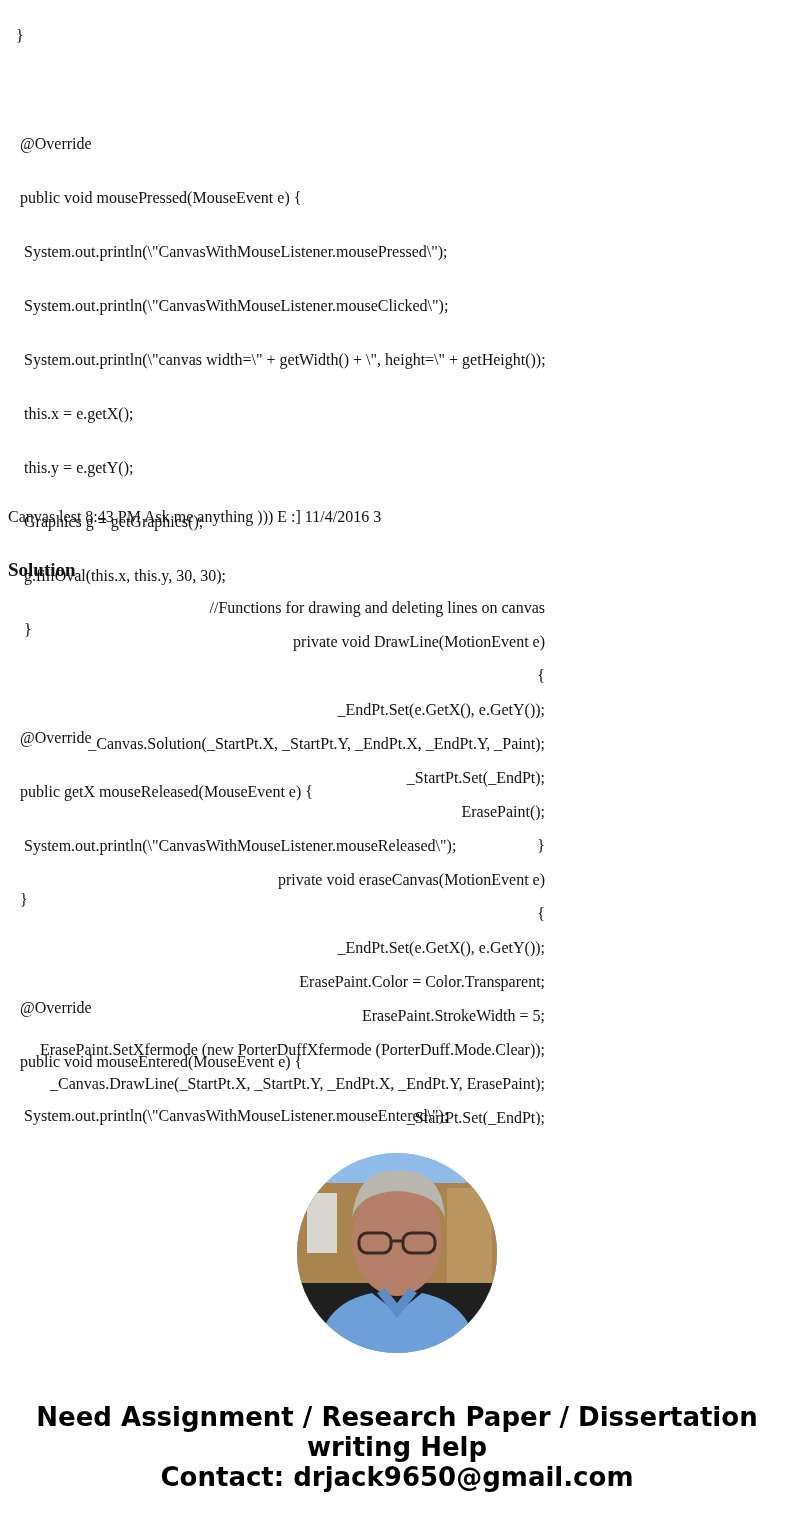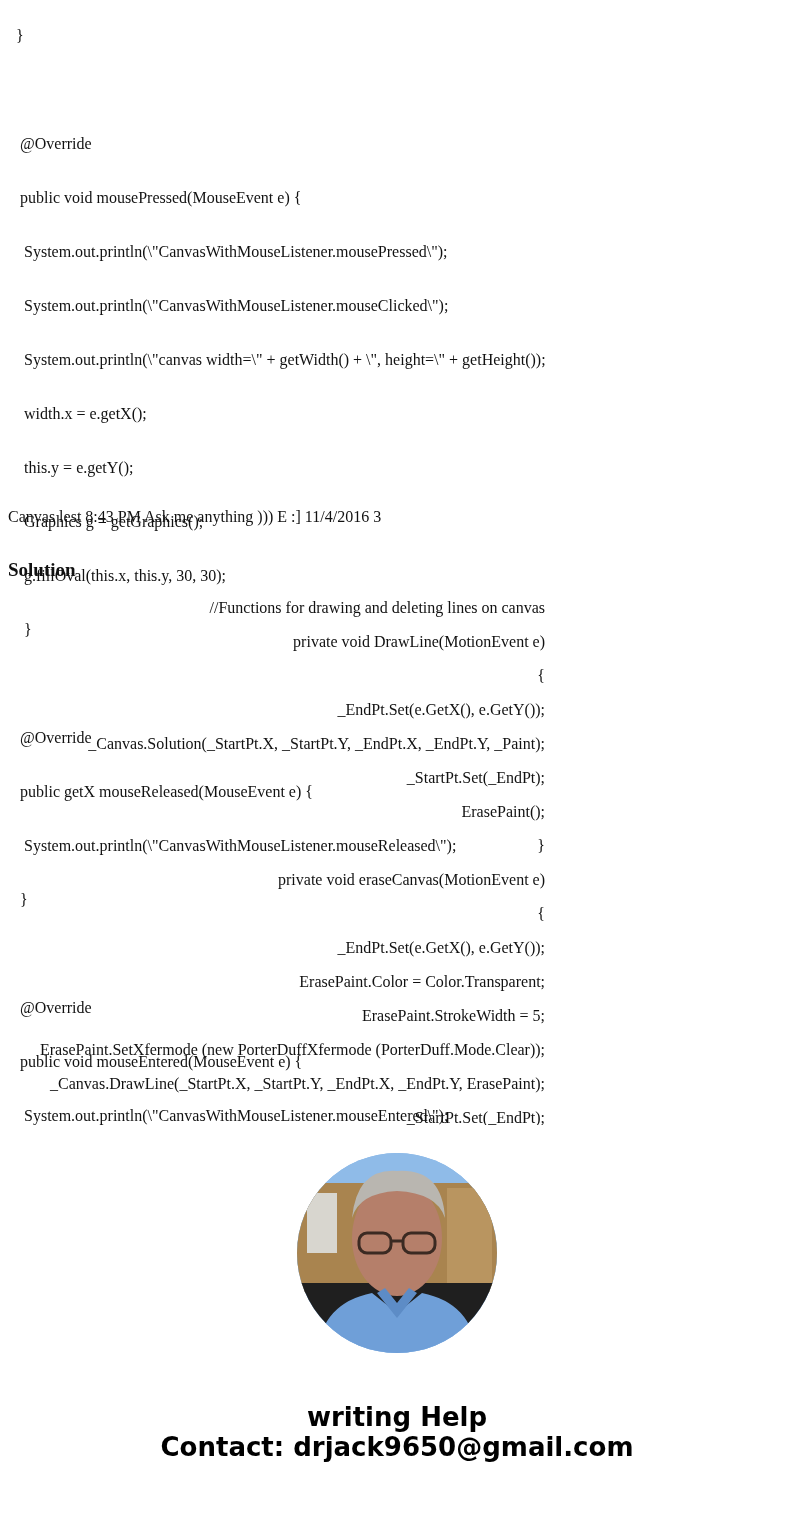"width.x = e.getX();" span.code-line { text: width.x -> this.x }
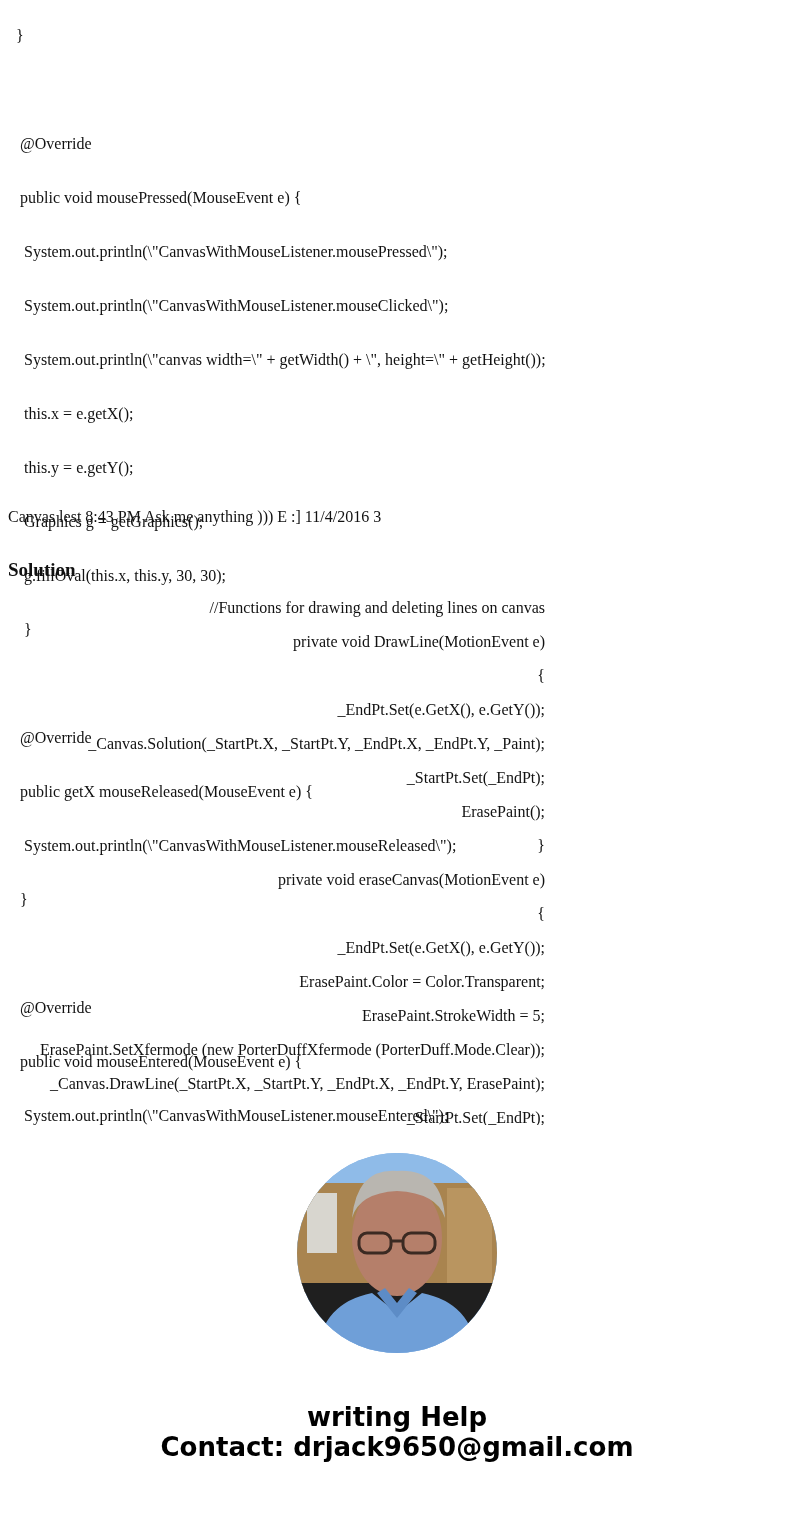"Need Assignment / Research Paper" span { html: none -> <span>Need Assignment / Research Paper / Dissertation</span> }
